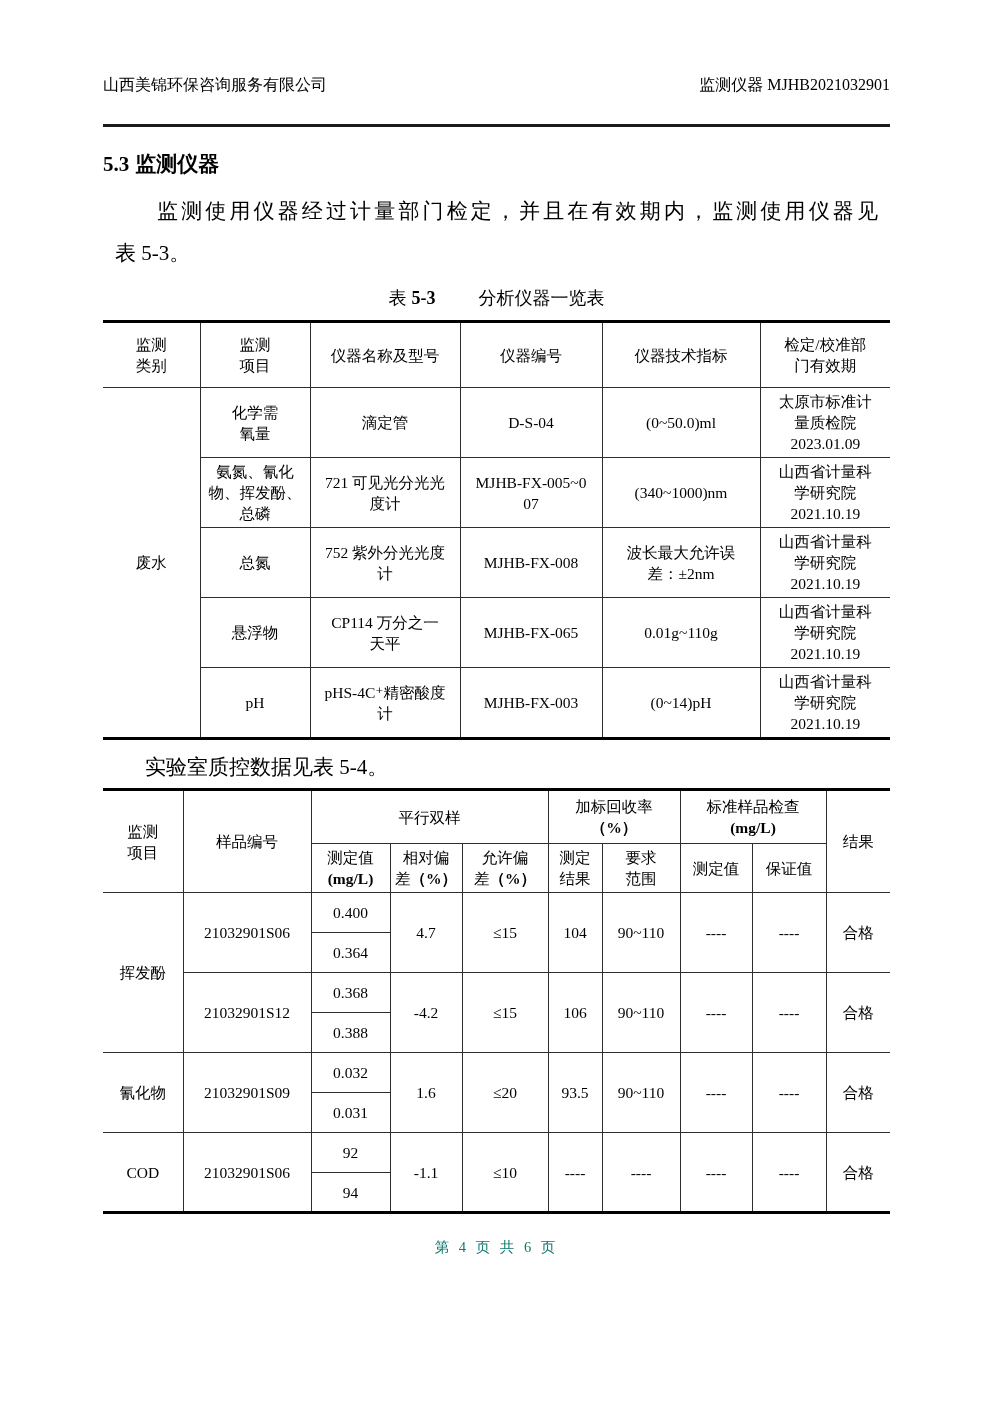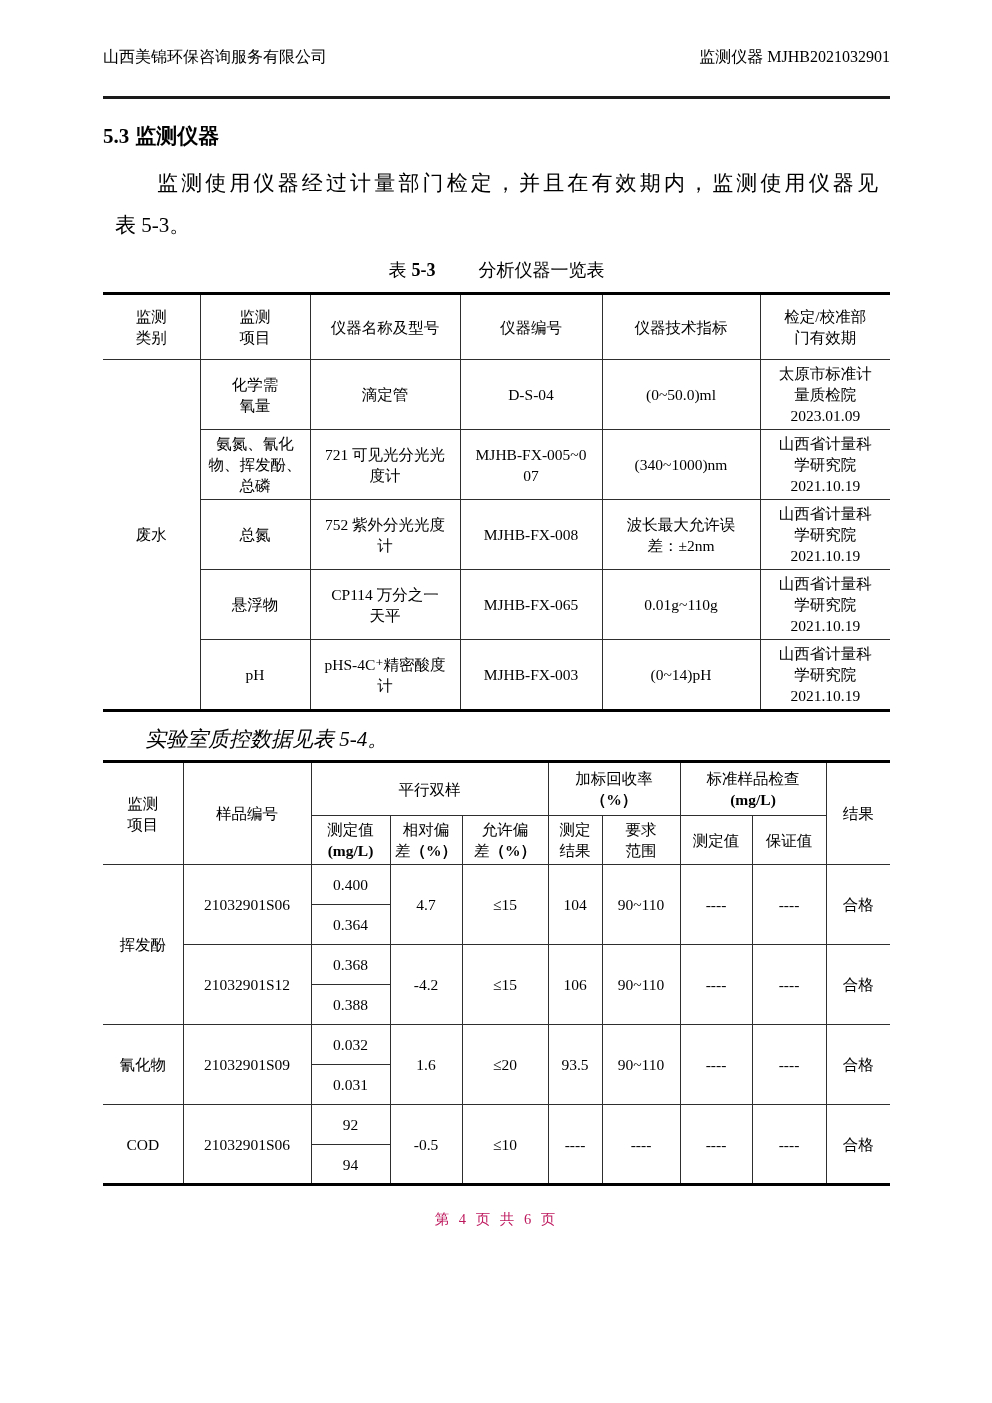"山西美锦环保咨询服务有限公司" .doc-header { padding-top: 48px -> 76px }
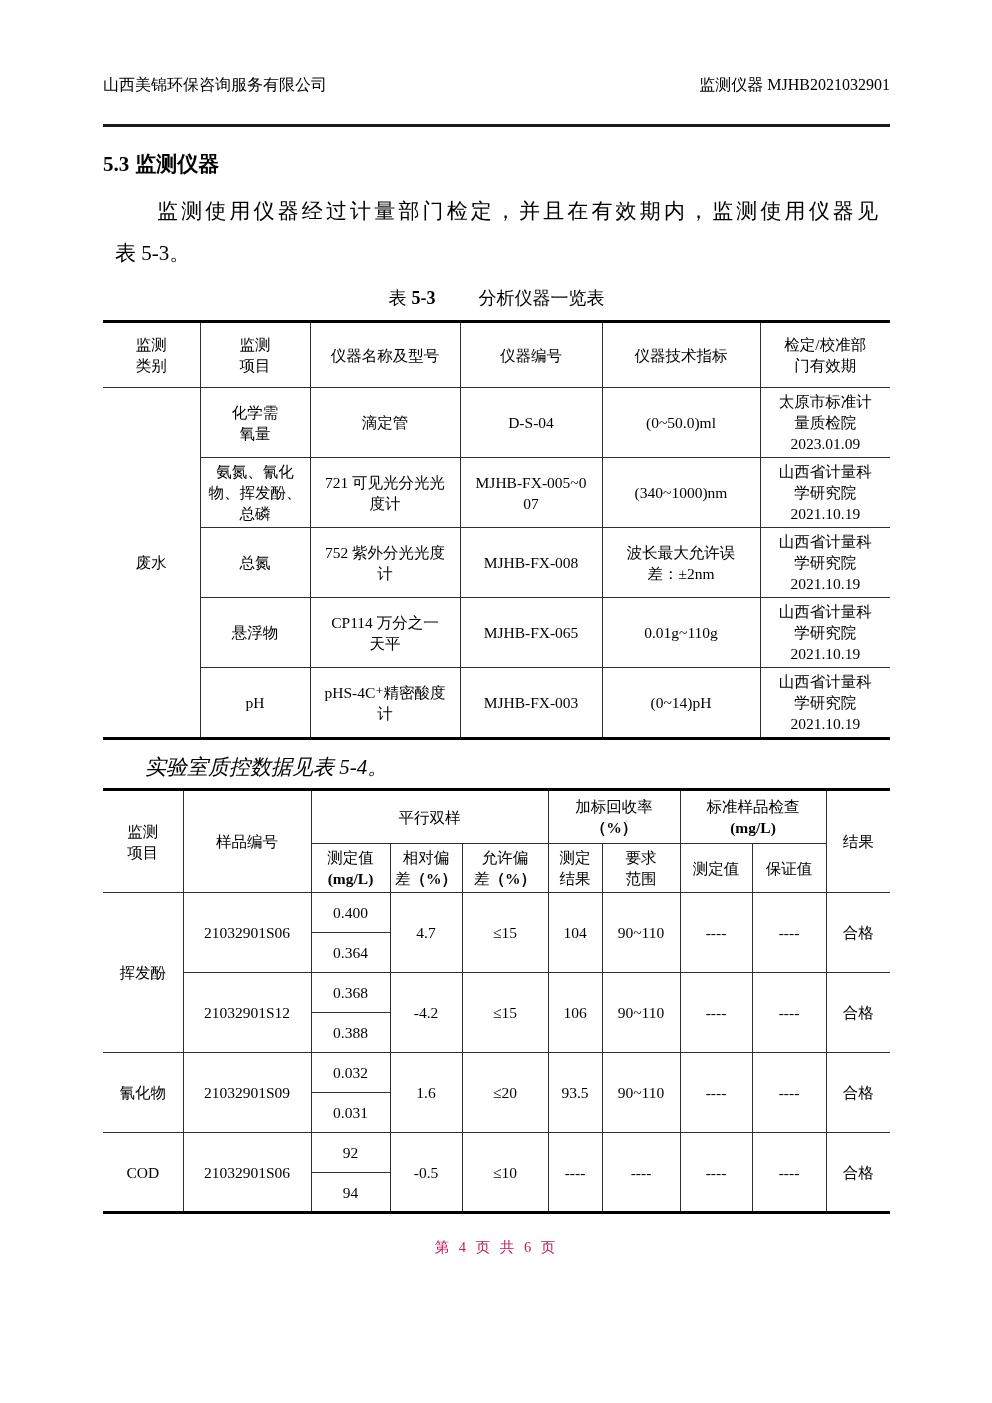"实验室质控数据见表 5-4。" .para-single { font-style: italic -> none }
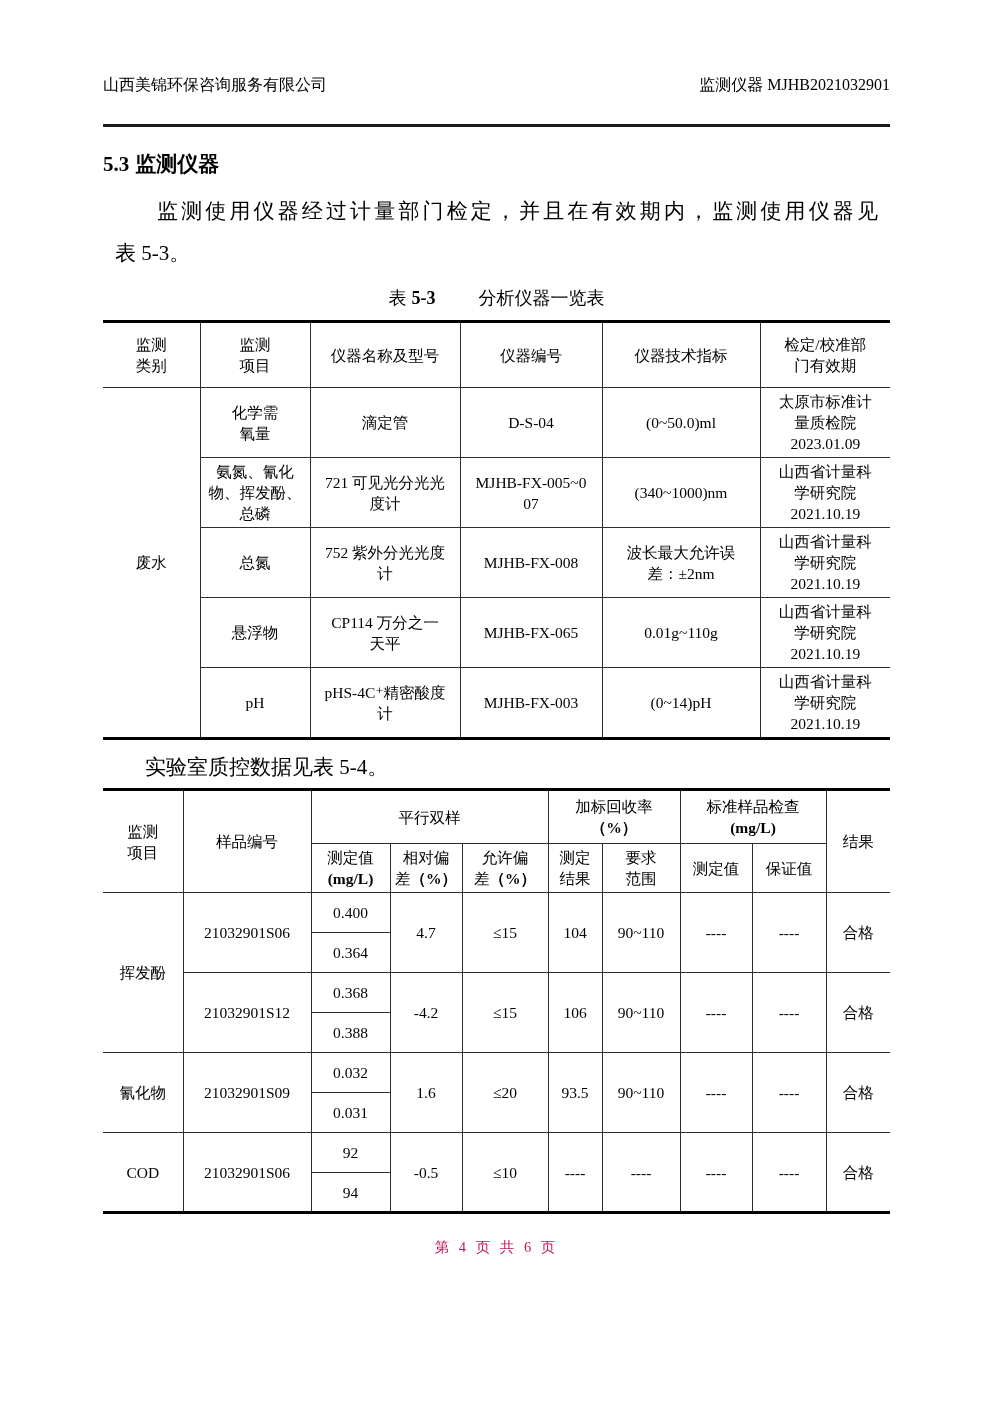"-0.5" td { text: -0.5 -> -1.1 }
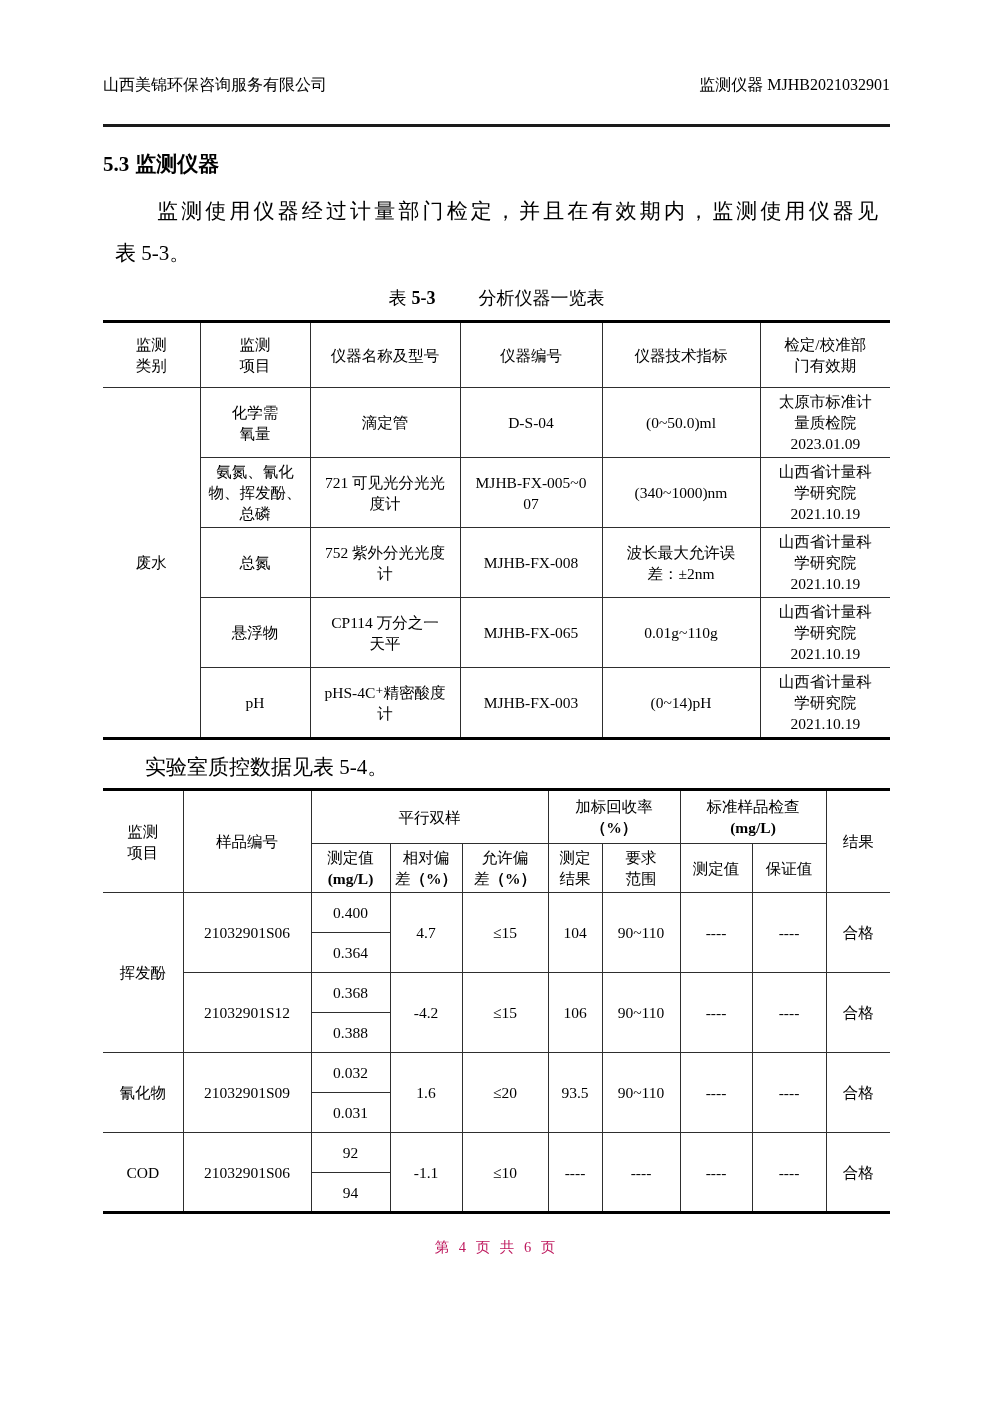"第 4 页 共 6" .page-footer { color: #be185d -> #0f766e }
